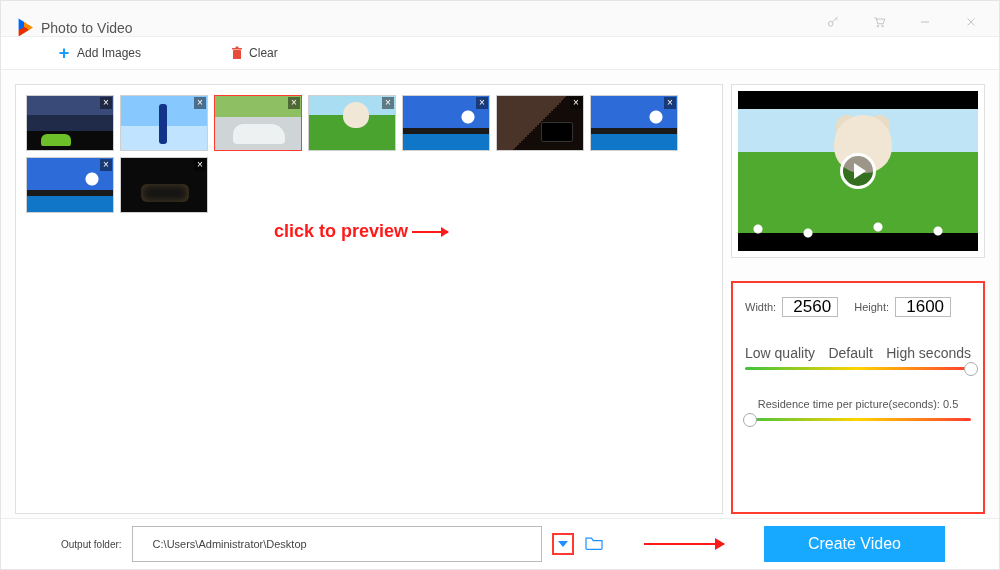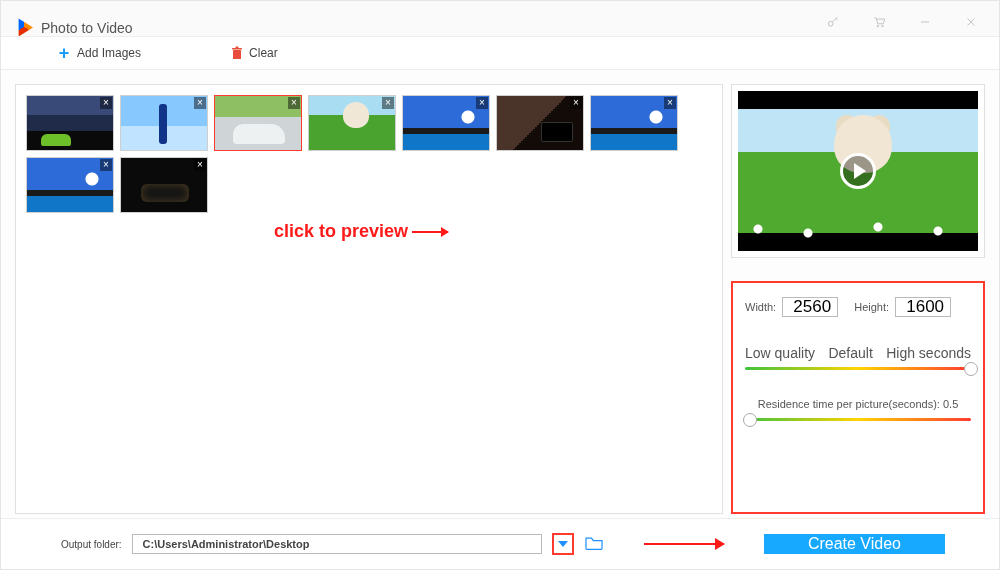"C:\Users\Administrator\Desktop" .folder-input { font-weight: bold -> none; height: 20px -> 36px; padding: 0 10px -> 0 20px }
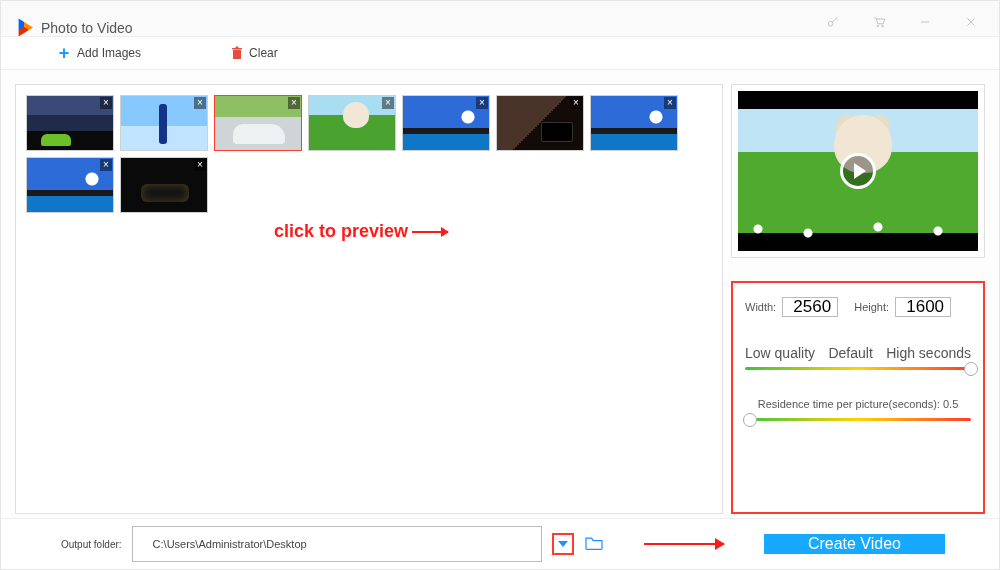"Create Video" .create-btn { height: 20px -> 36px }
